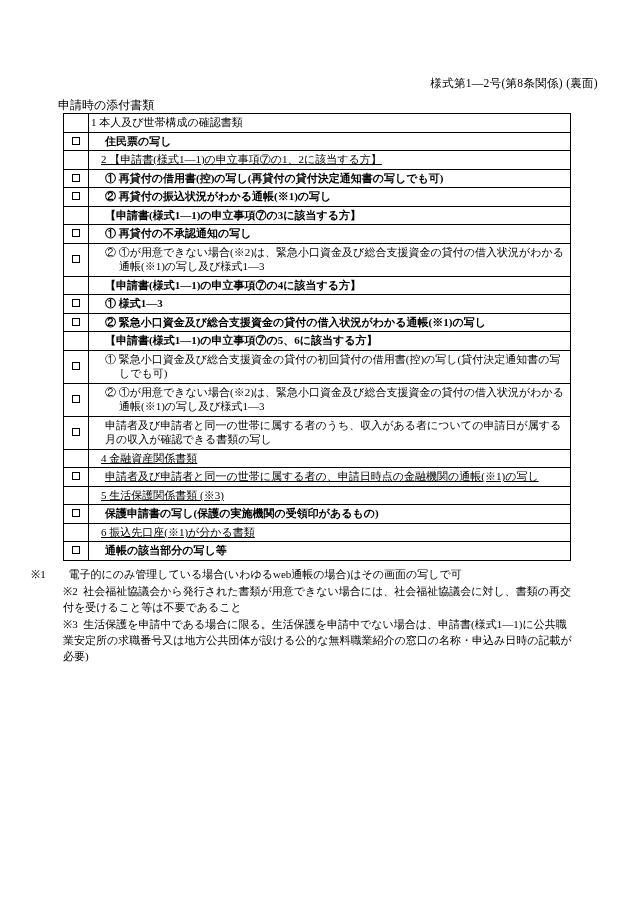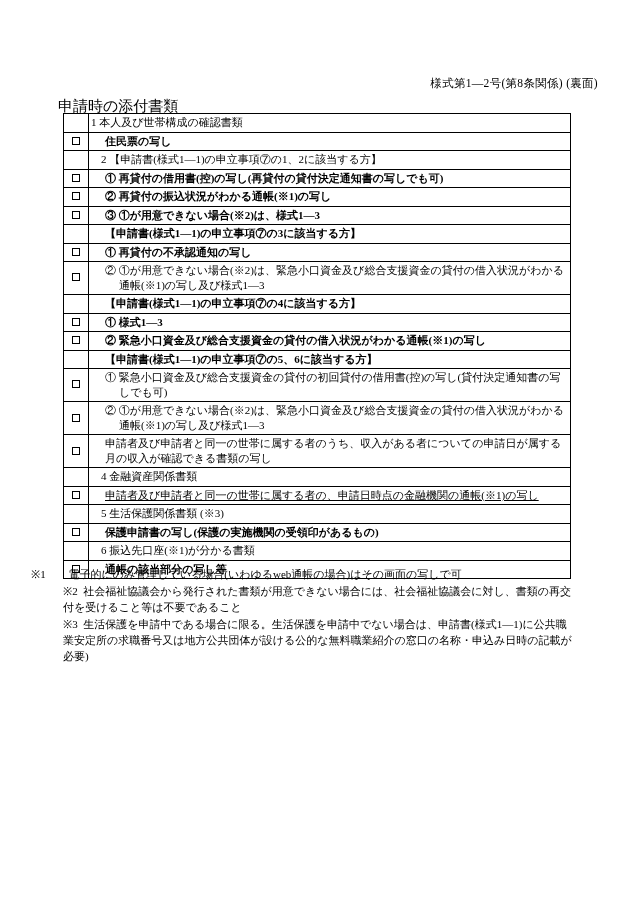"申請時の添付書類" .section-title { font-size: 15px -> 12px }
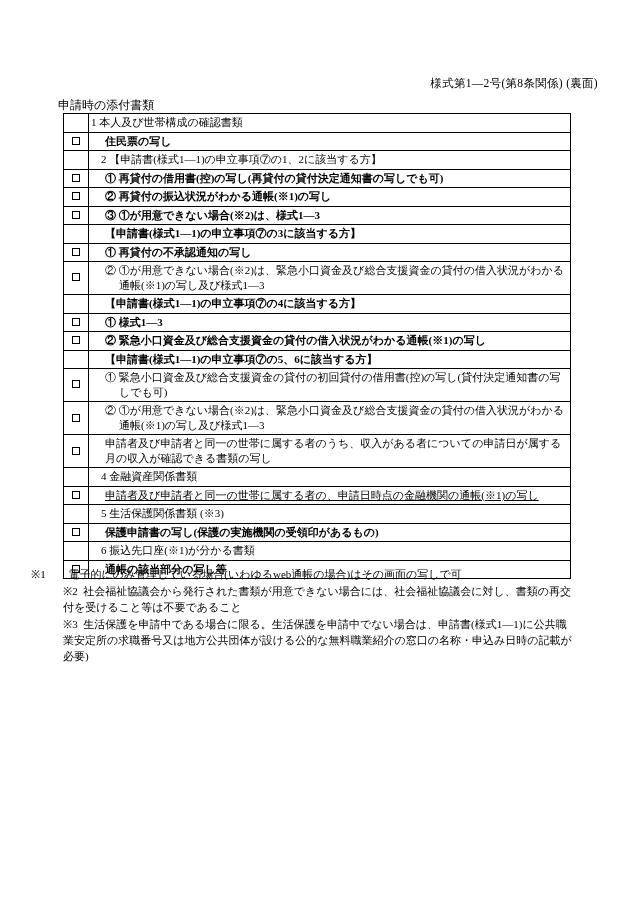"2 【申請書(様式1―1)の申立事項⑦の1、2に該当する方】" .headnum { text-decoration: none -> underline }
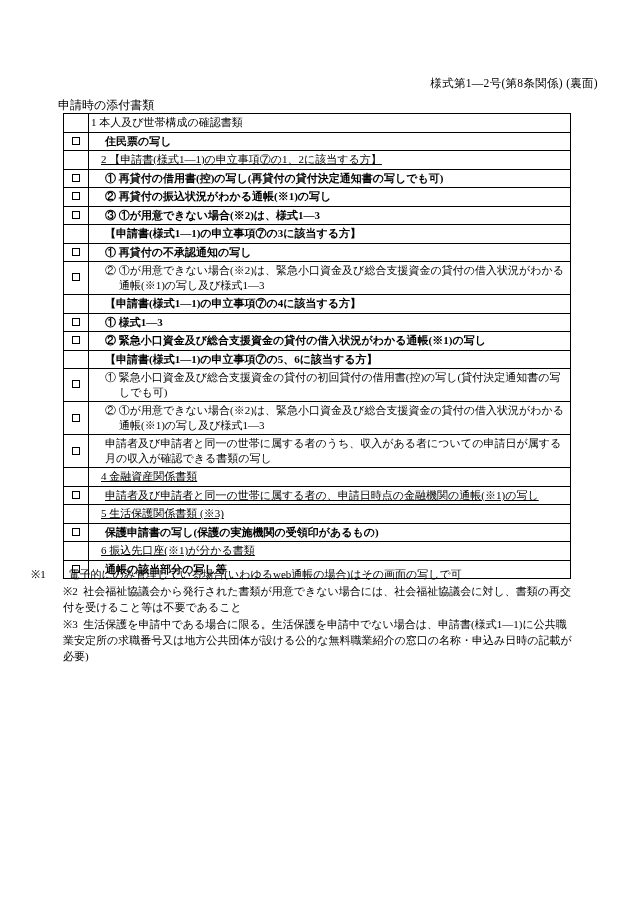"③ ①が用意できない場合(※2)は、様式1―3" tr { html: <tr> <td><span></span></td> <td> <span>③ ①が用意できない場合(※2)は、様式1―3</span> </td> </tr> -> none }
